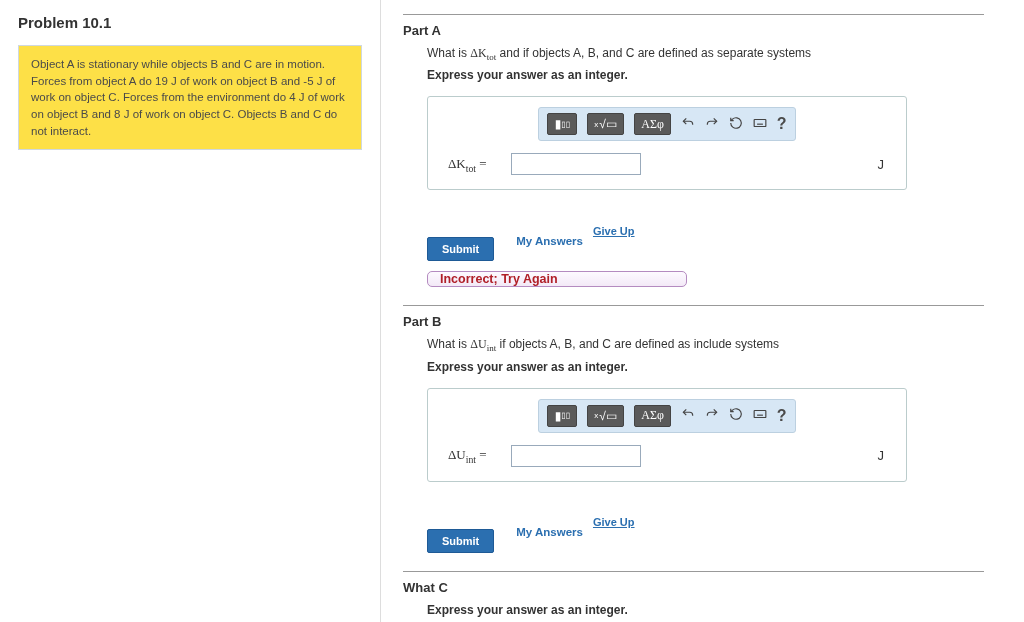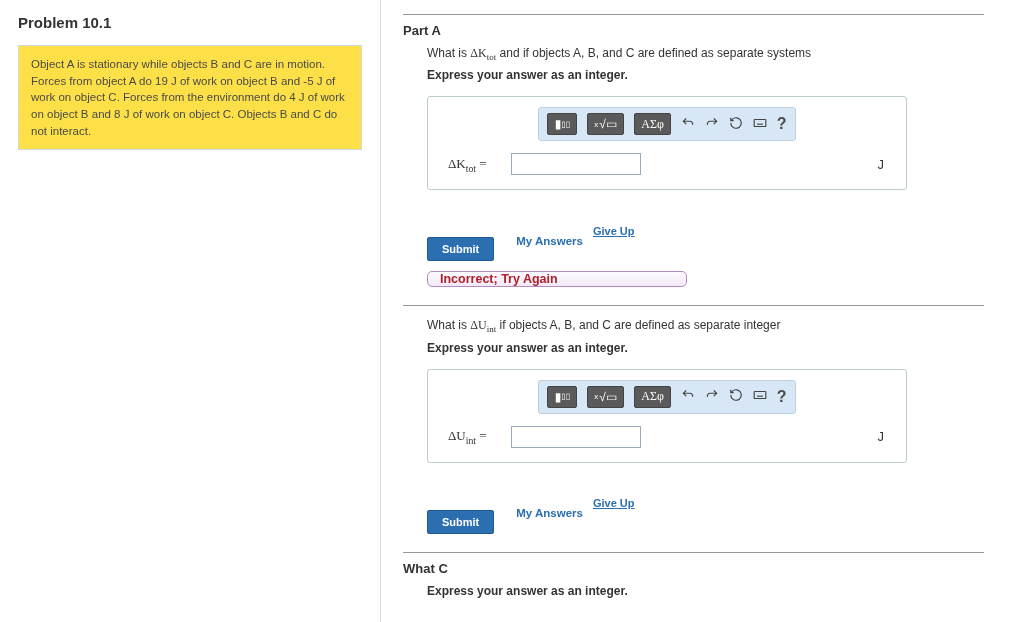"Part B" div.part-header { html: none -> <div>Part B</div> }
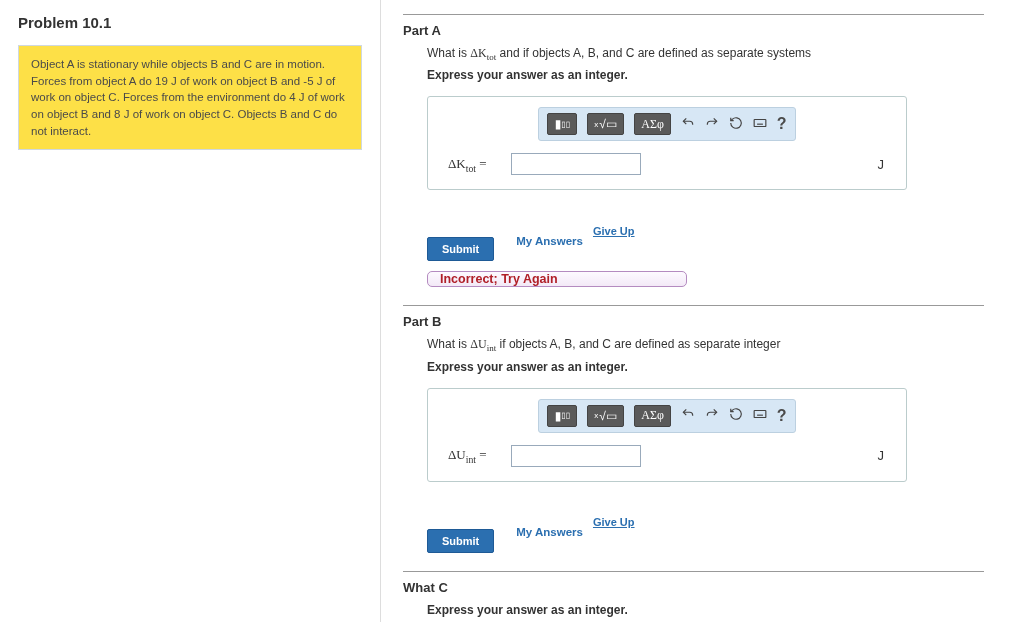"if objects A, B, and" span { text: separate integer -> include systems }
